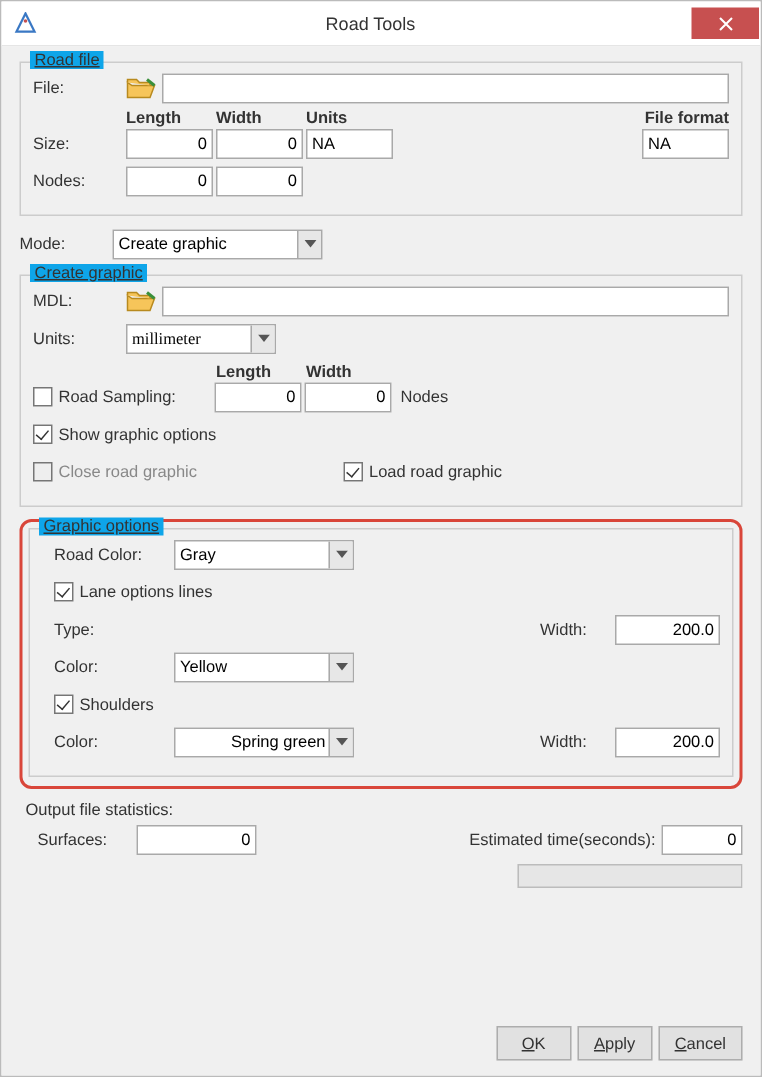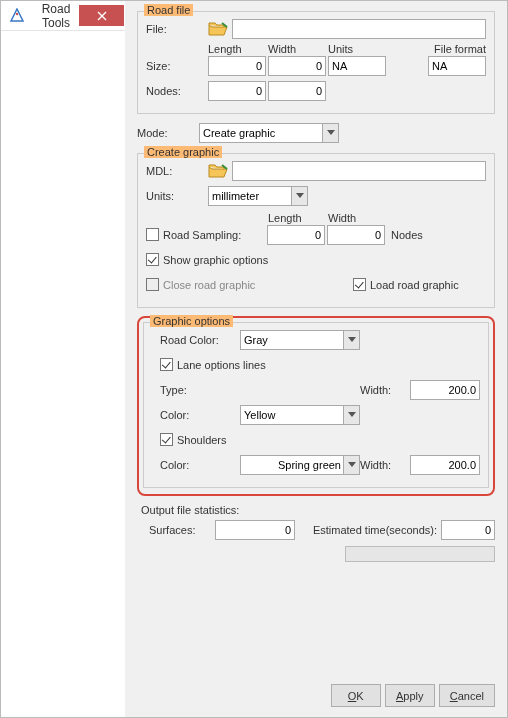"Road Tools" .window { flex-direction: row -> column }
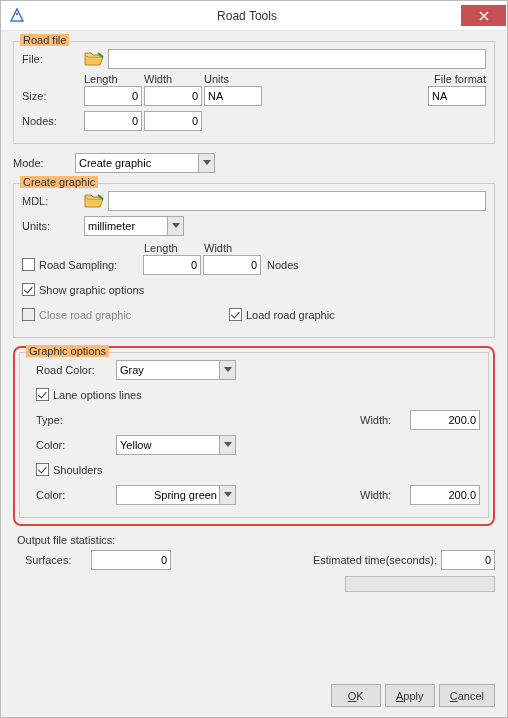"Road file" .legend { background: #fdba74 -> #0ea5e9; text-decoration: none -> underline }
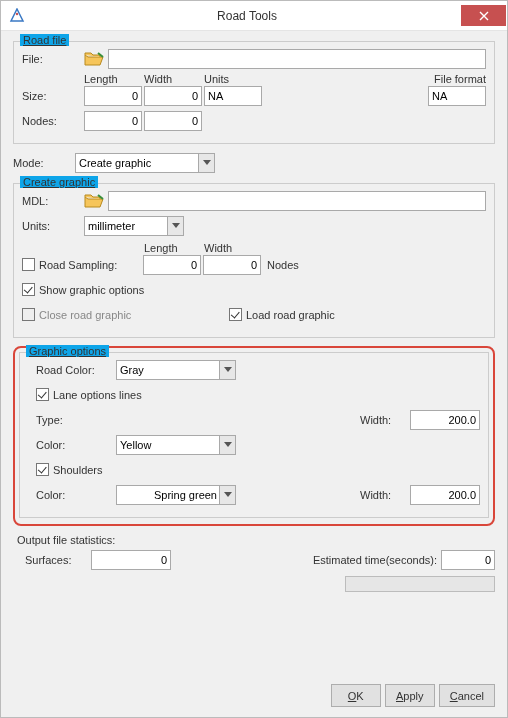"Length" .hdr-cell { font-weight: none -> bold }
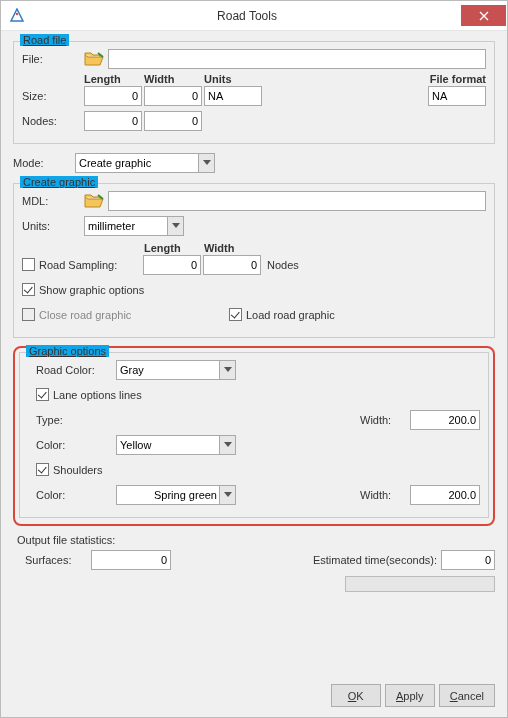"millimeter" input.input-text { font-family: none -> Liberation Serif, serif }
